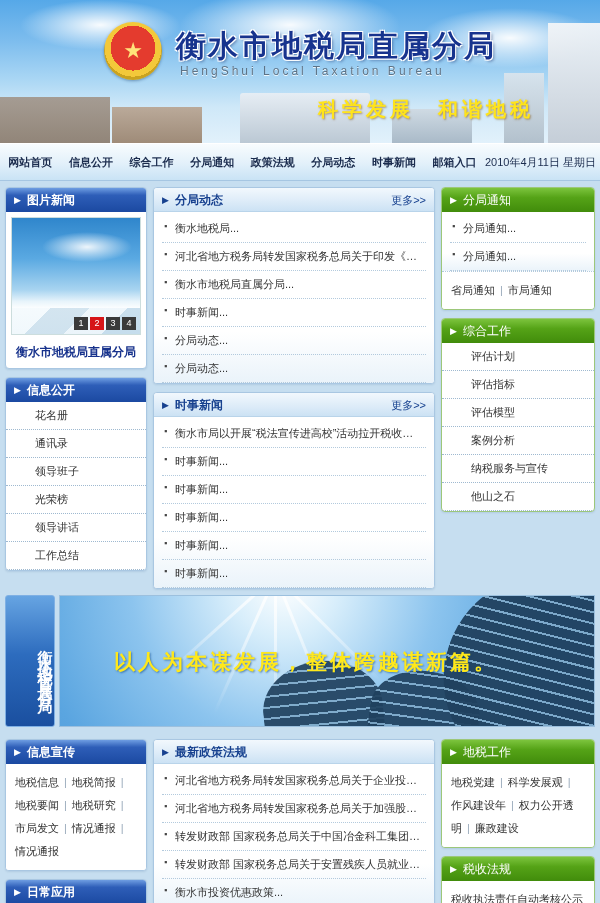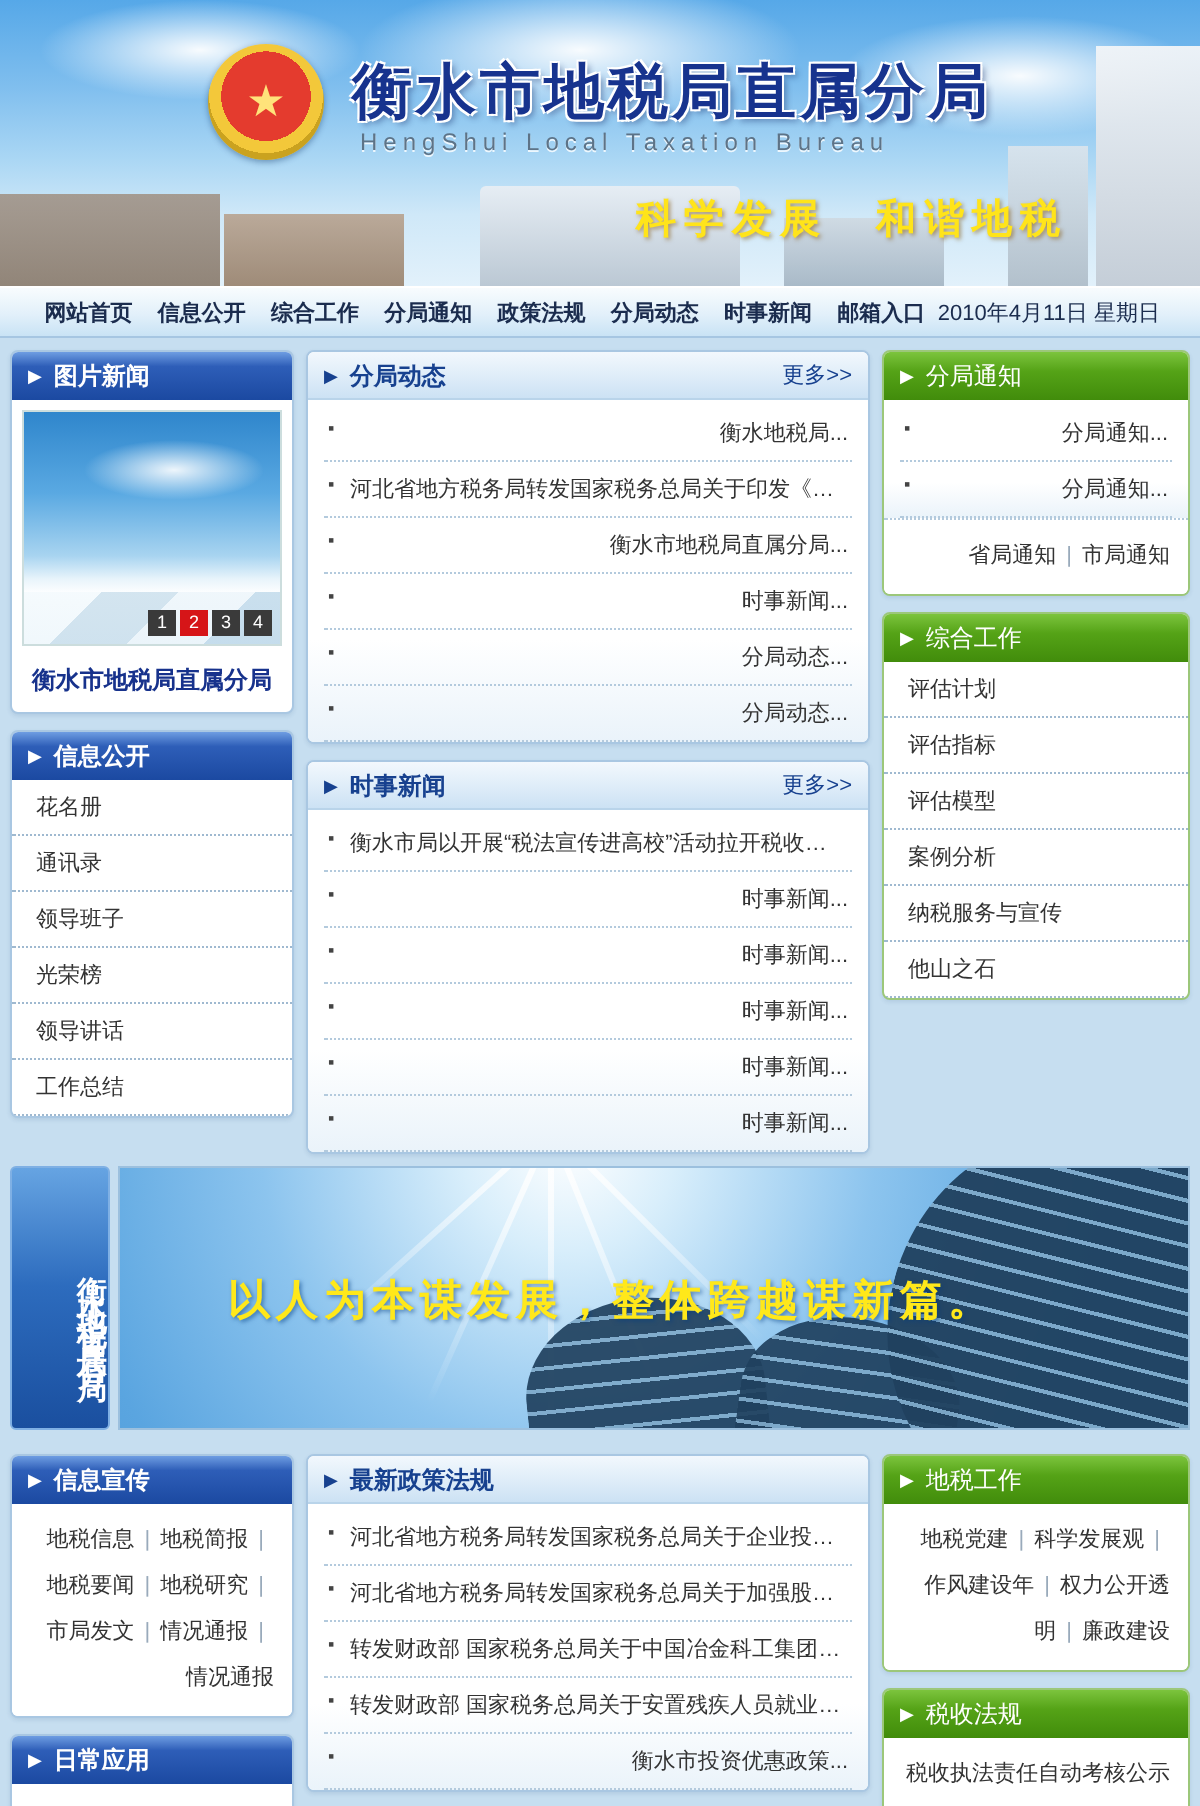"网站首页" .nav { height: 26px -> 38px; padding: 0 16px -> 0 0 }
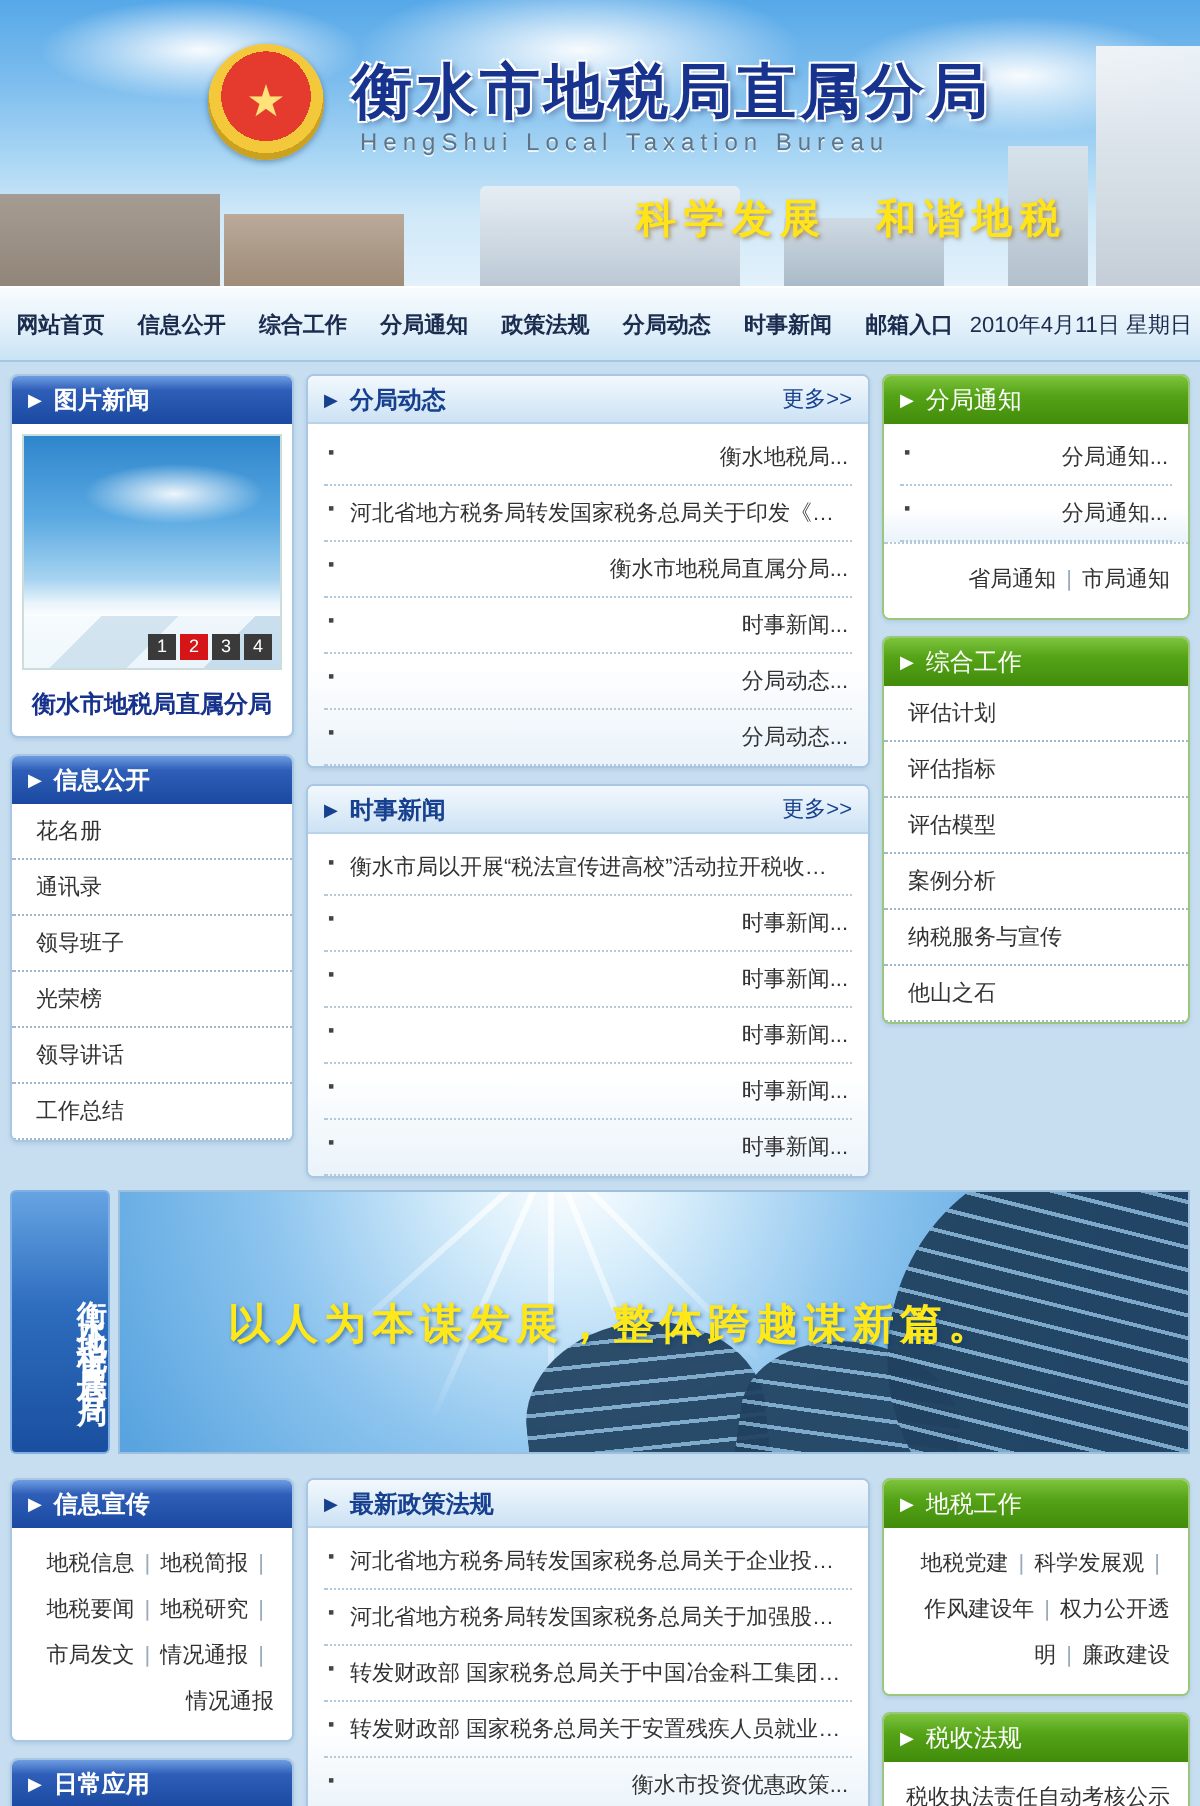"衡水地税局..." .news { text-align: right -> none }
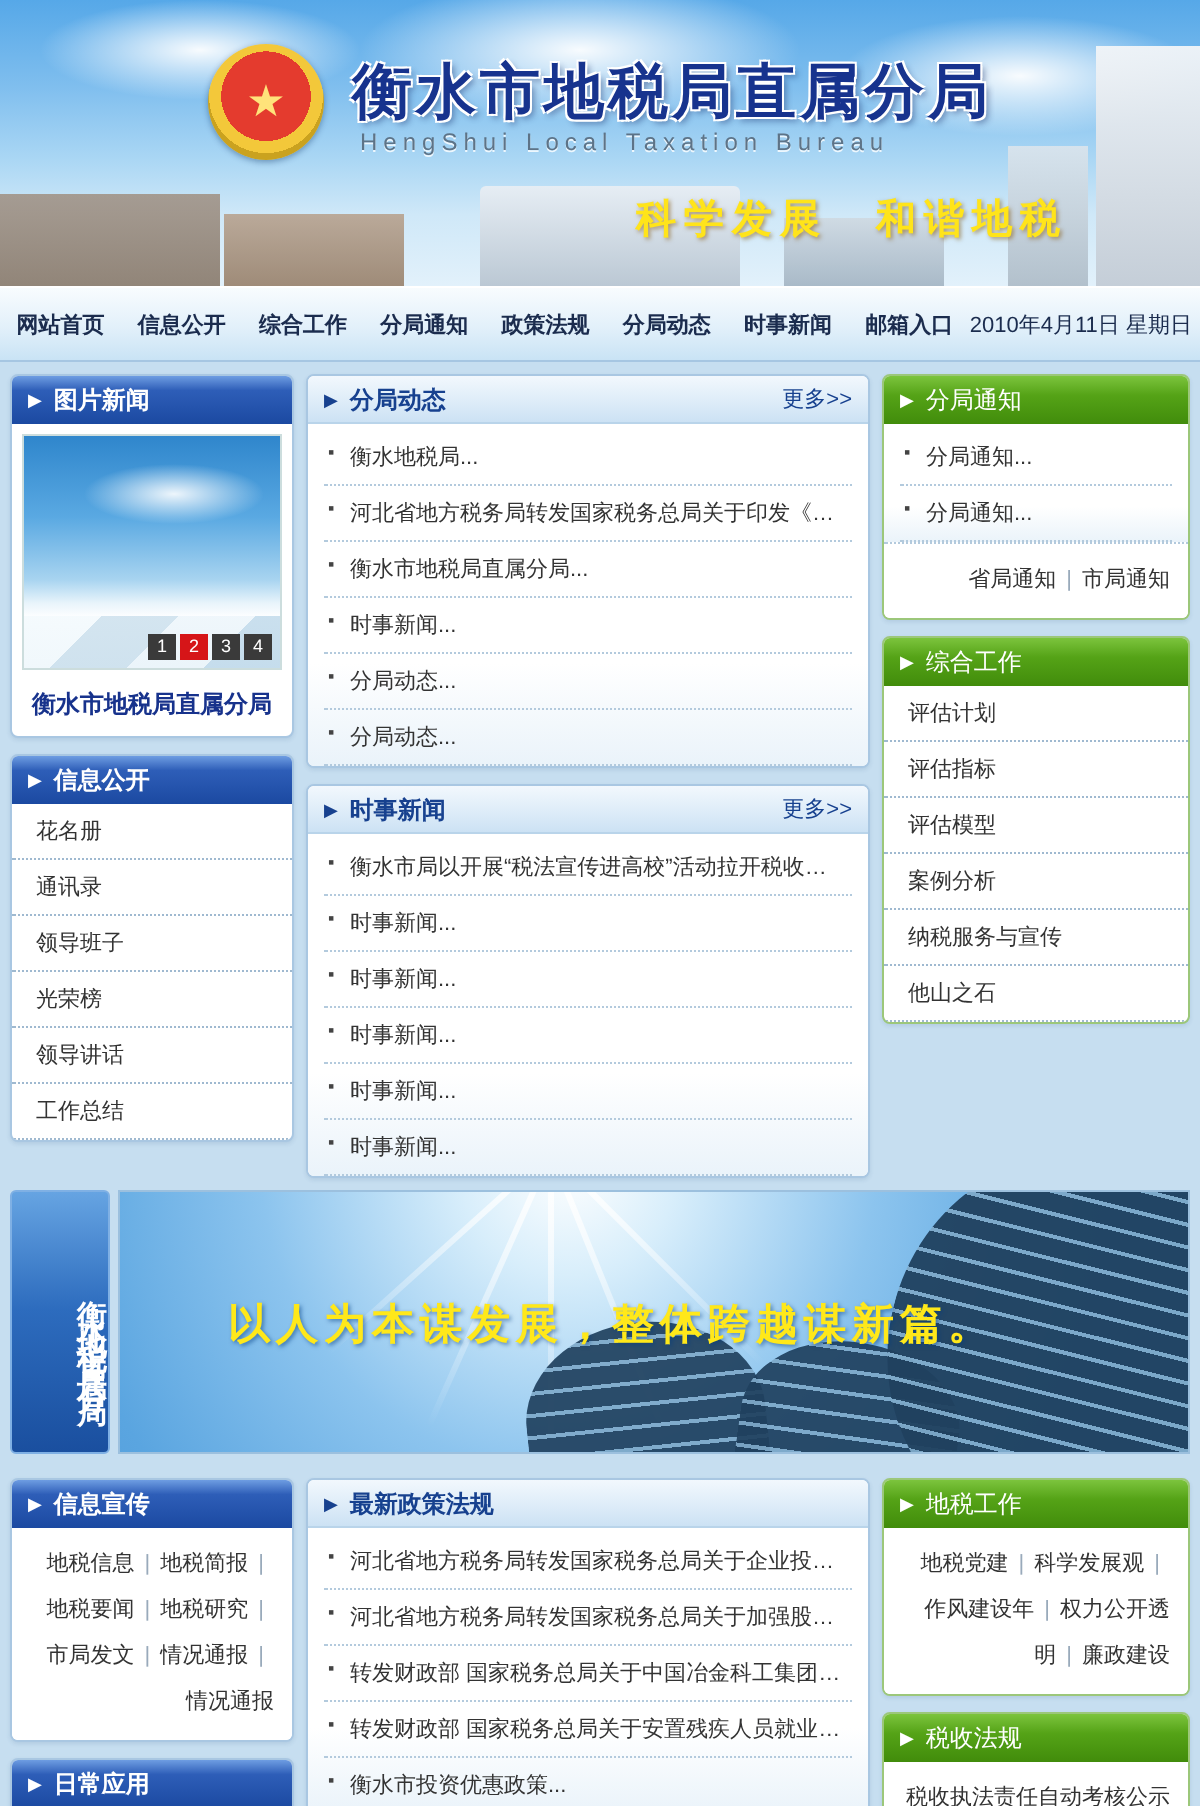"省局通知 市局通知" .linkline { text-align: right -> none }
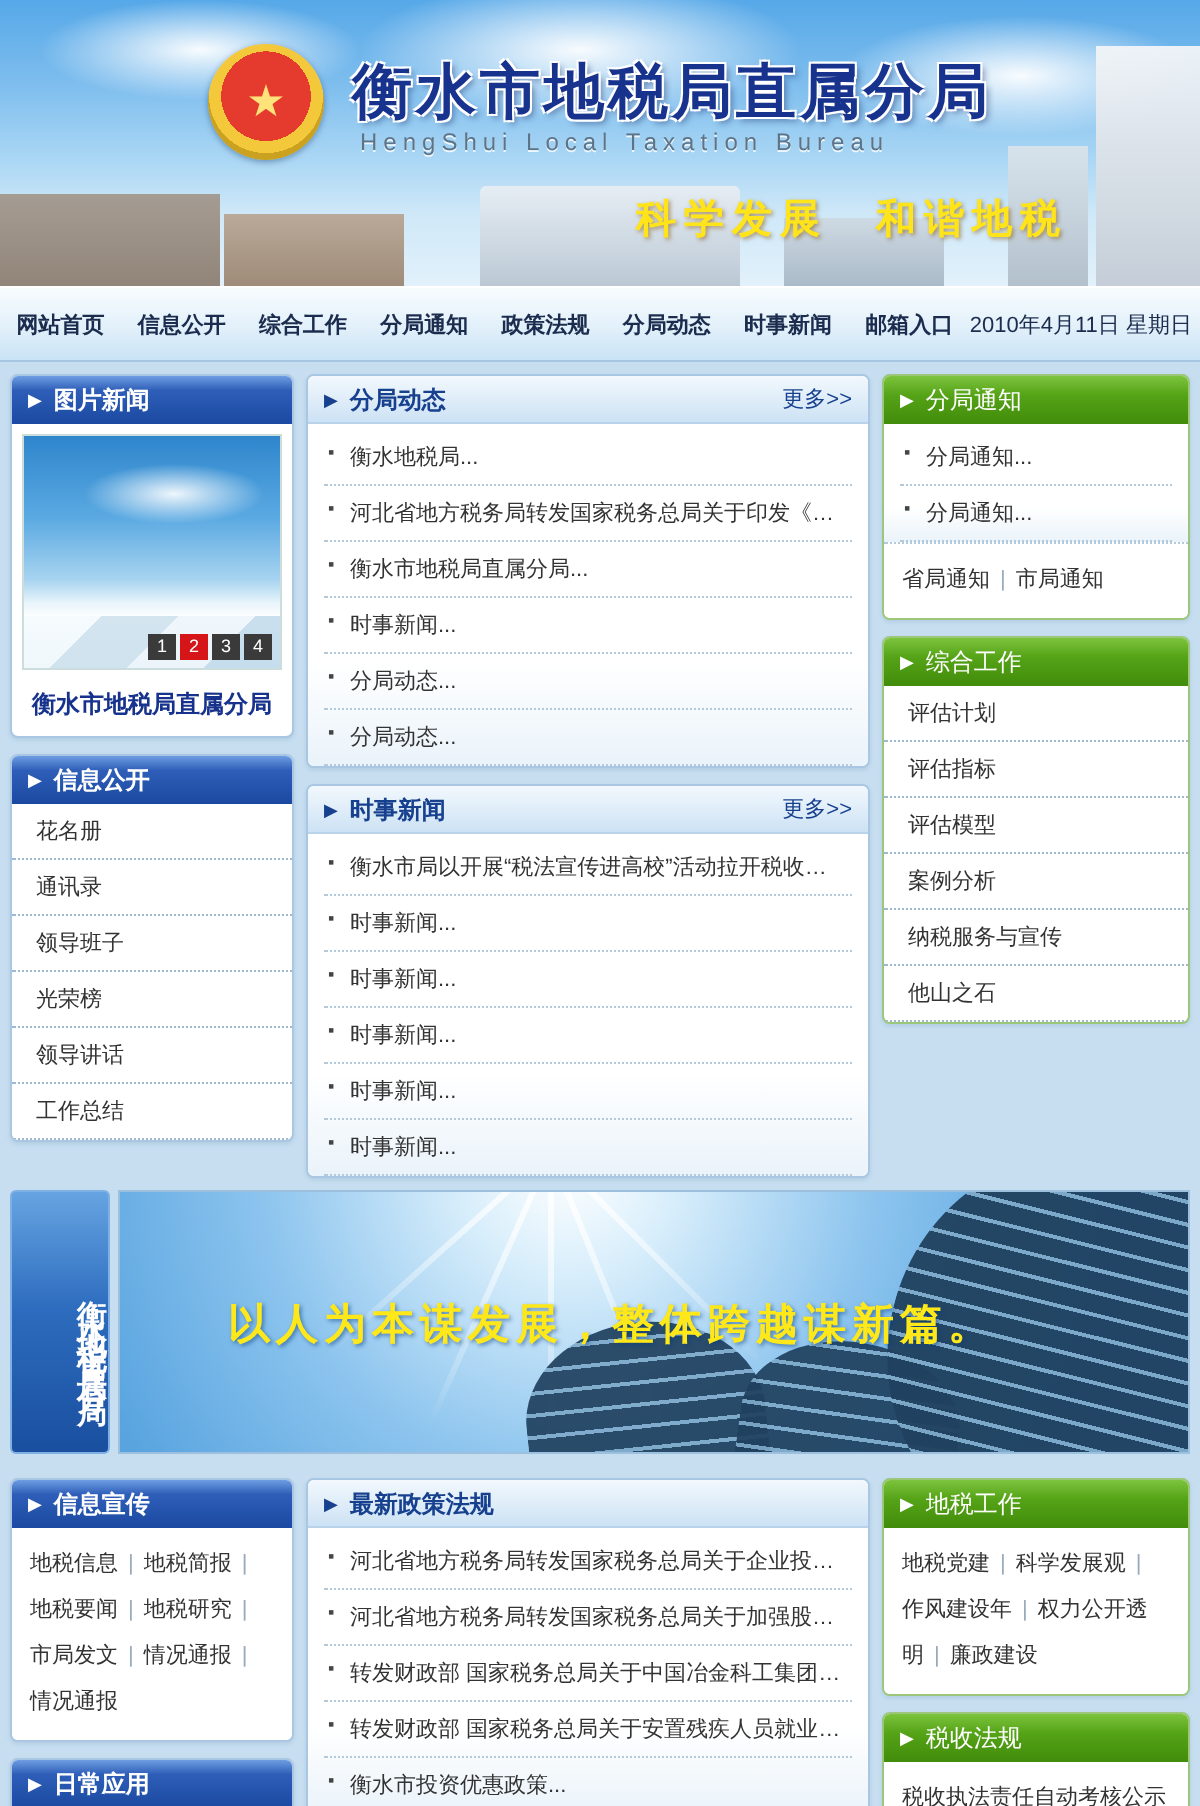"评估计划" .menu li { padding: 6px 12px -> 6px 29px }
